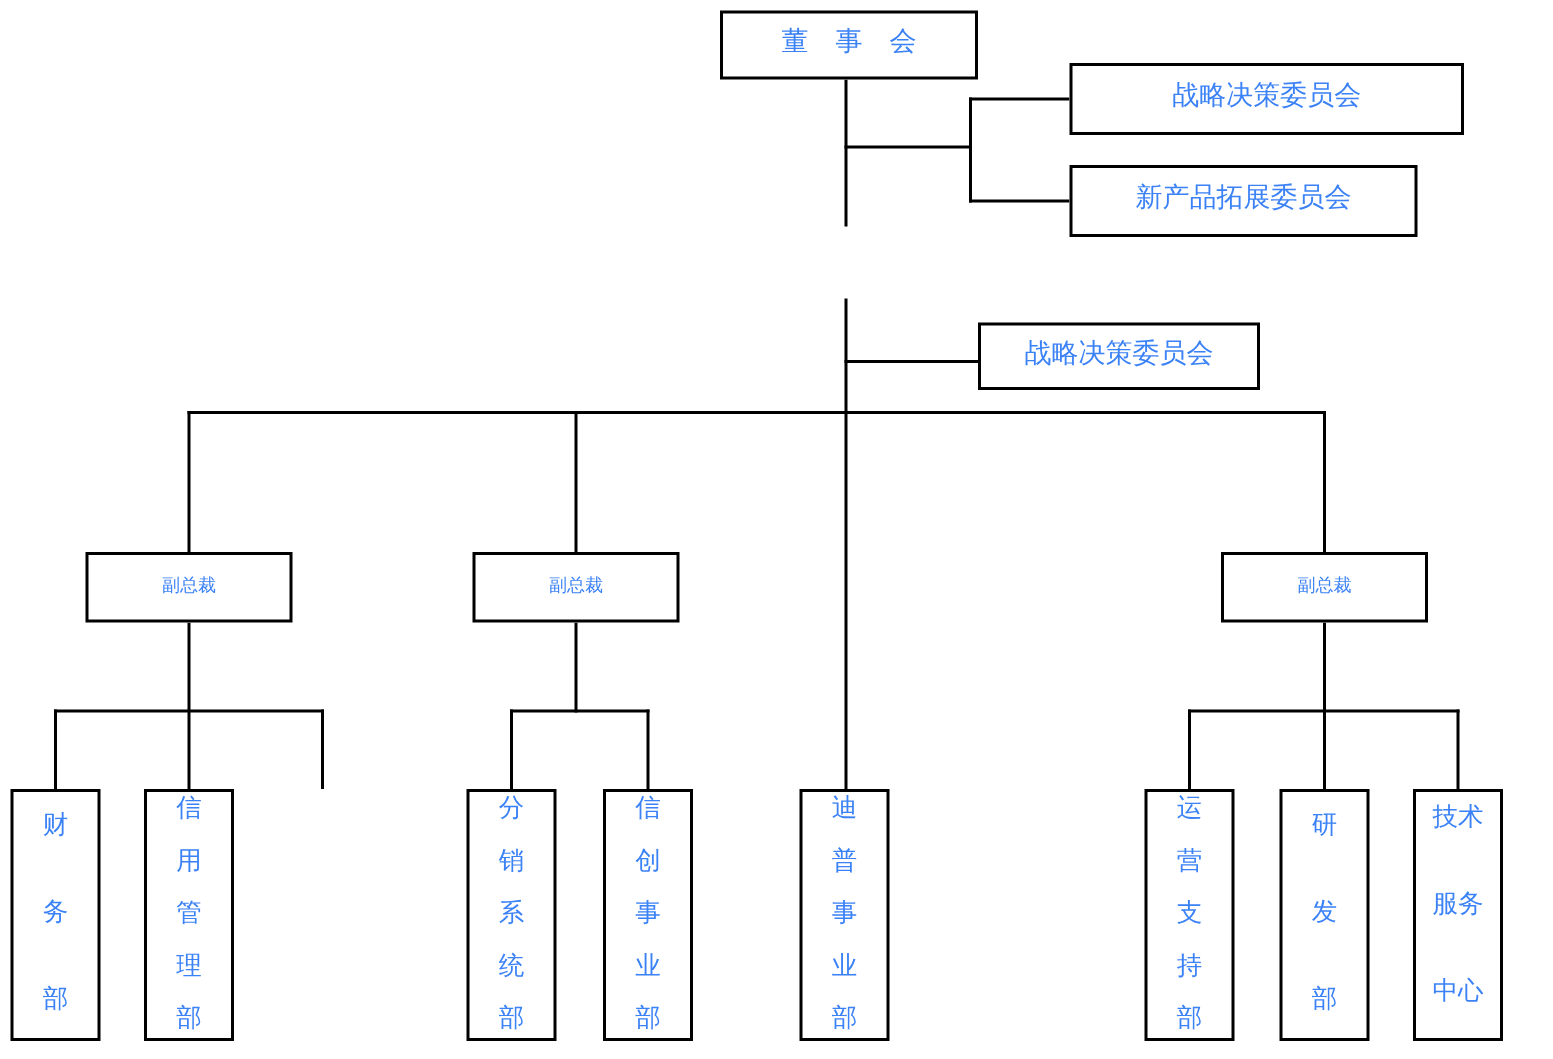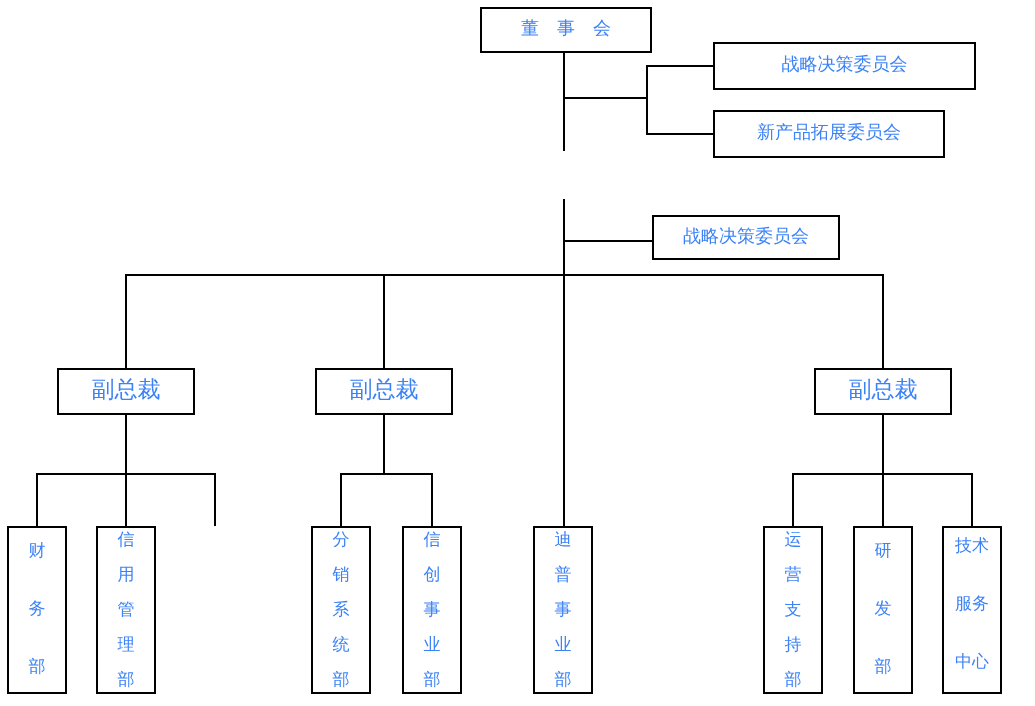"副总裁" .vp-label { font-size: 23px -> 12px }
